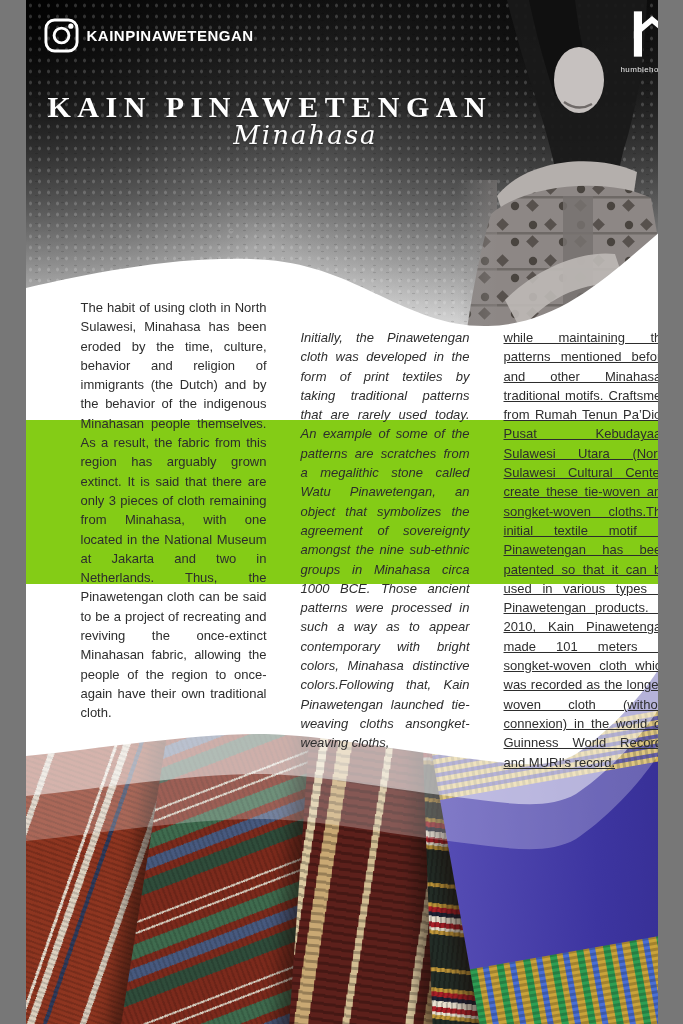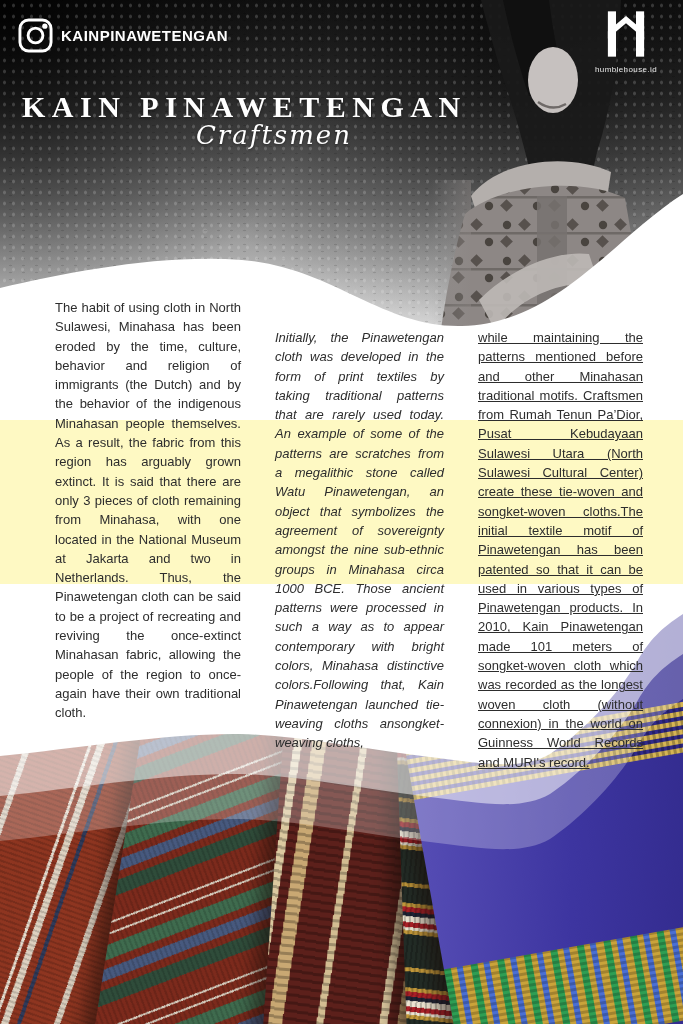"KAINPINAWETENGAN" .page { background: #fef9c3 -> #84cc16; width: 683px -> 632px }
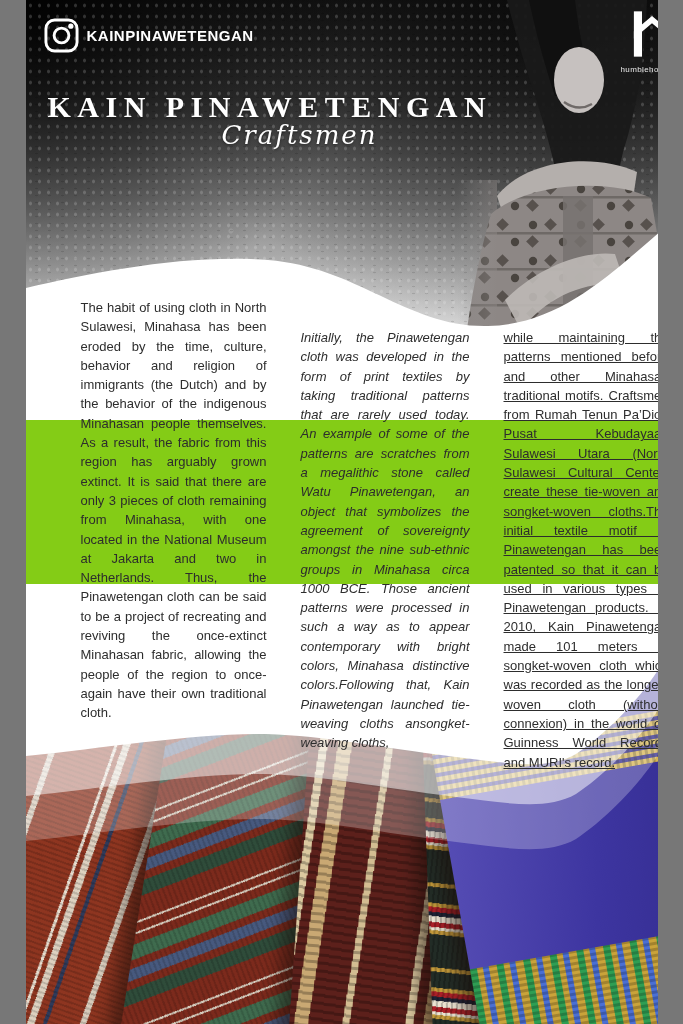"Craftsmen" div.sub-title { text: Craftsmen -> Minahasa }
